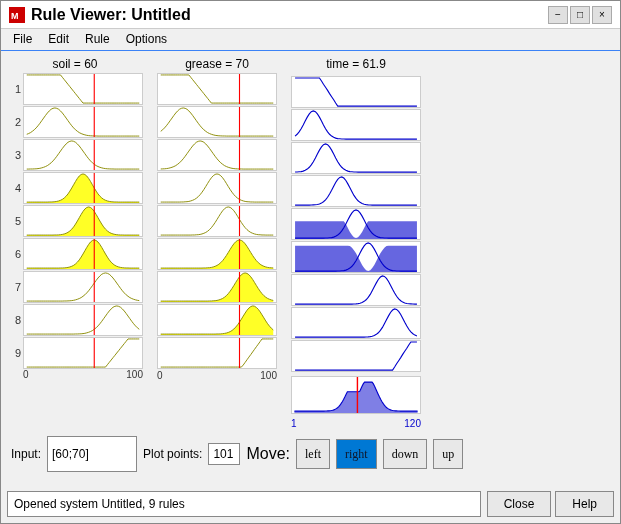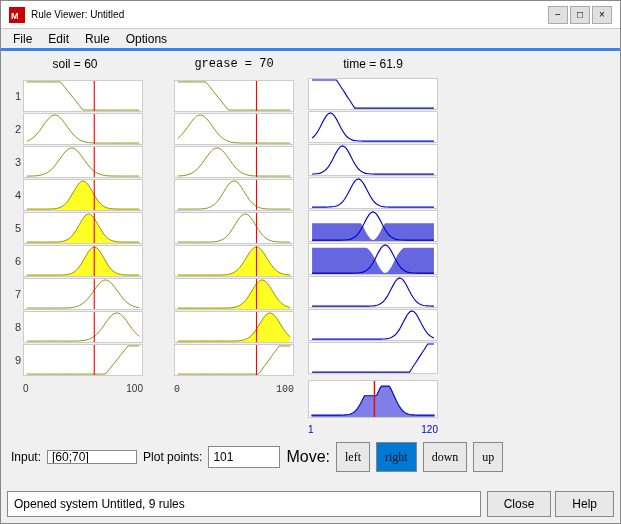"Rule Viewer: Untitled" .titlebar-title { font-size: 10px -> 16px; font-weight: normal -> bold }
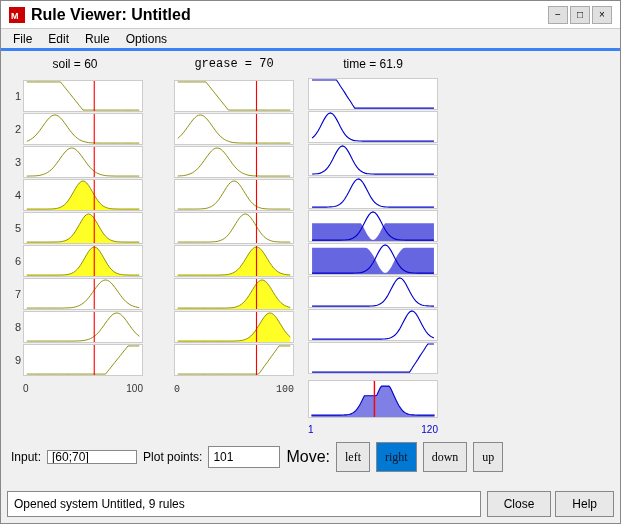"File" .menubar { border-bottom: 3px solid #3b82f6 -> 1px solid #3b82f6 }
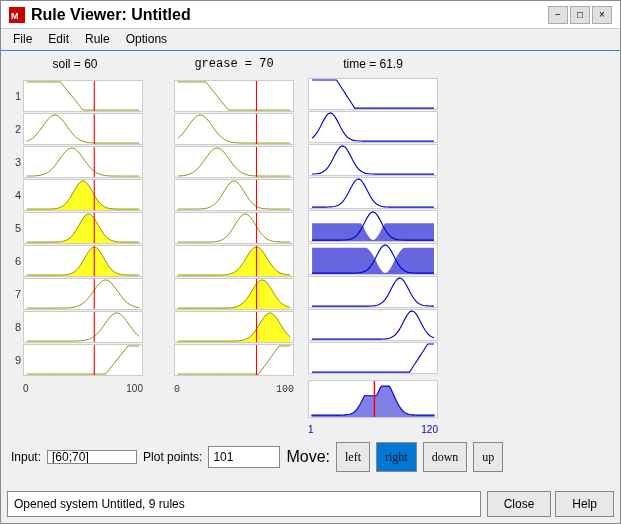"soil = 60" .column-group { gap: 7px -> none }
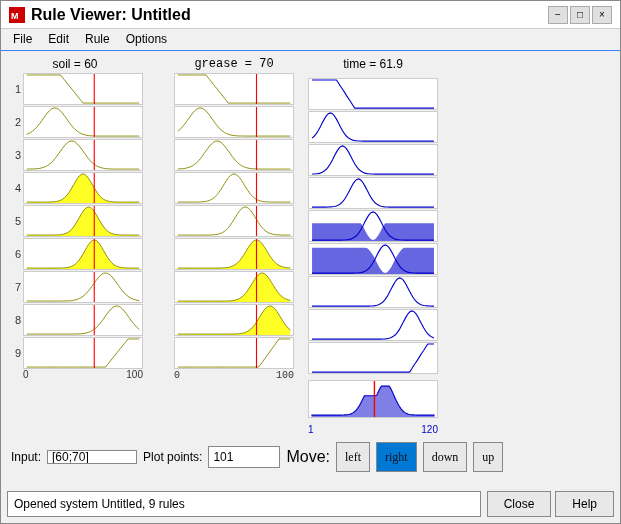"grease = 70" div.column-group { font-family: Liberation Mono, monospace -> none; margin-left: 23px -> 6px }
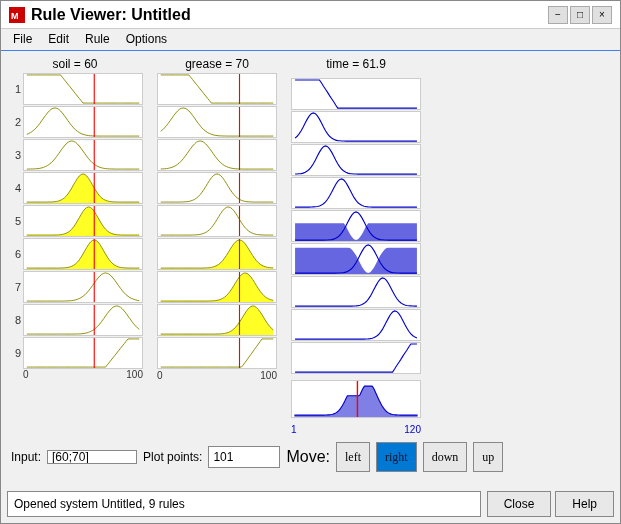"[60;70]" .input-field { height: 14px -> 36px }
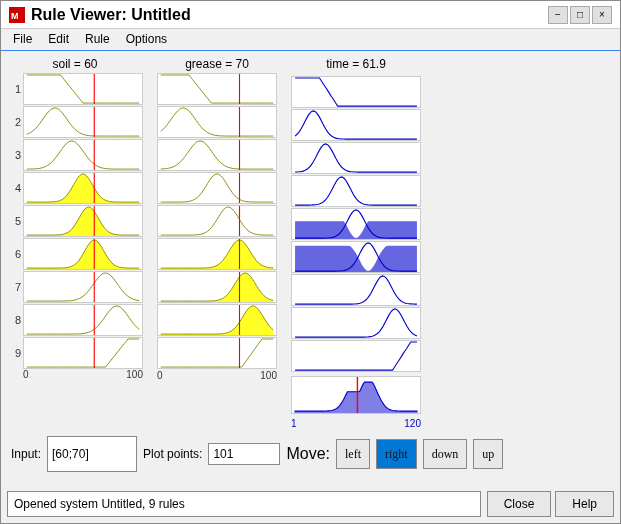"101" .plot-points-field { width: 72px -> 32px }
